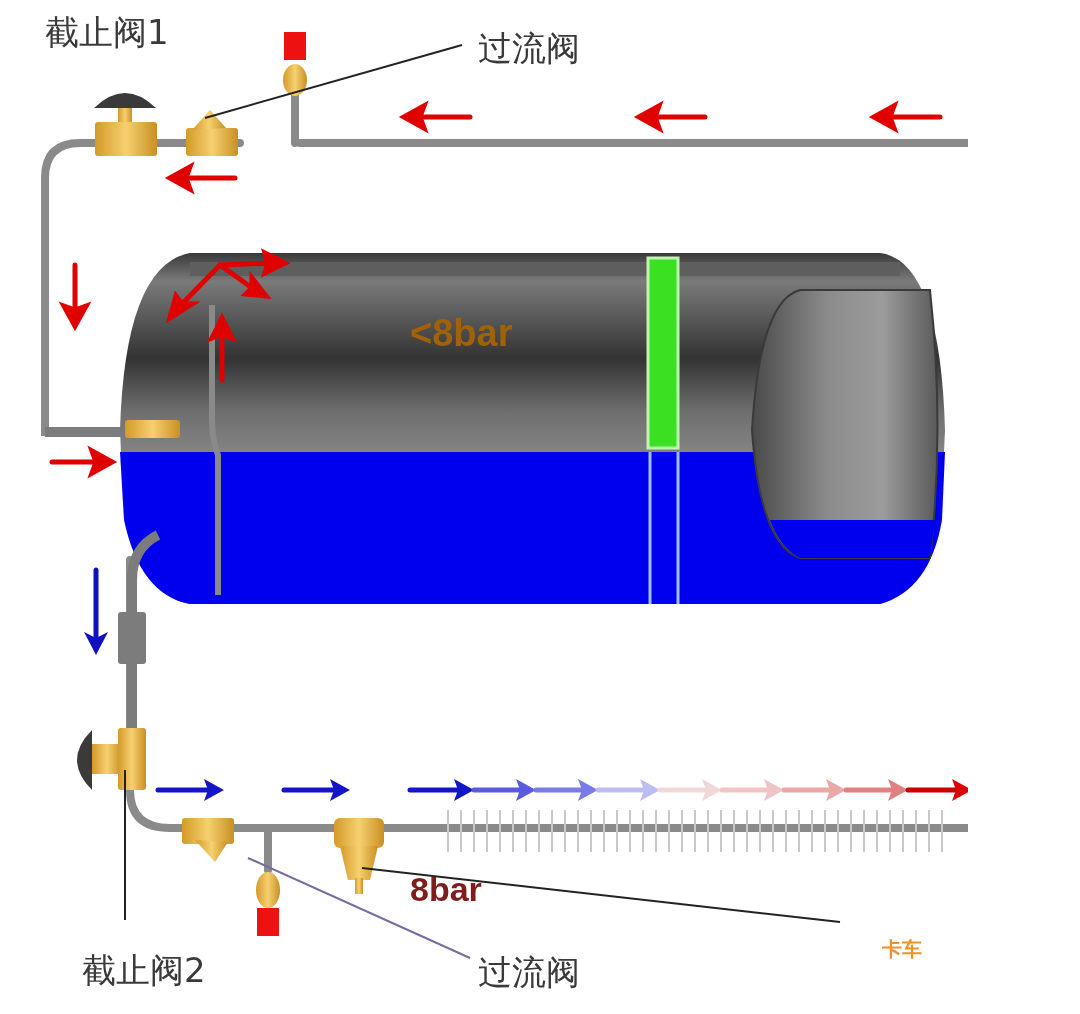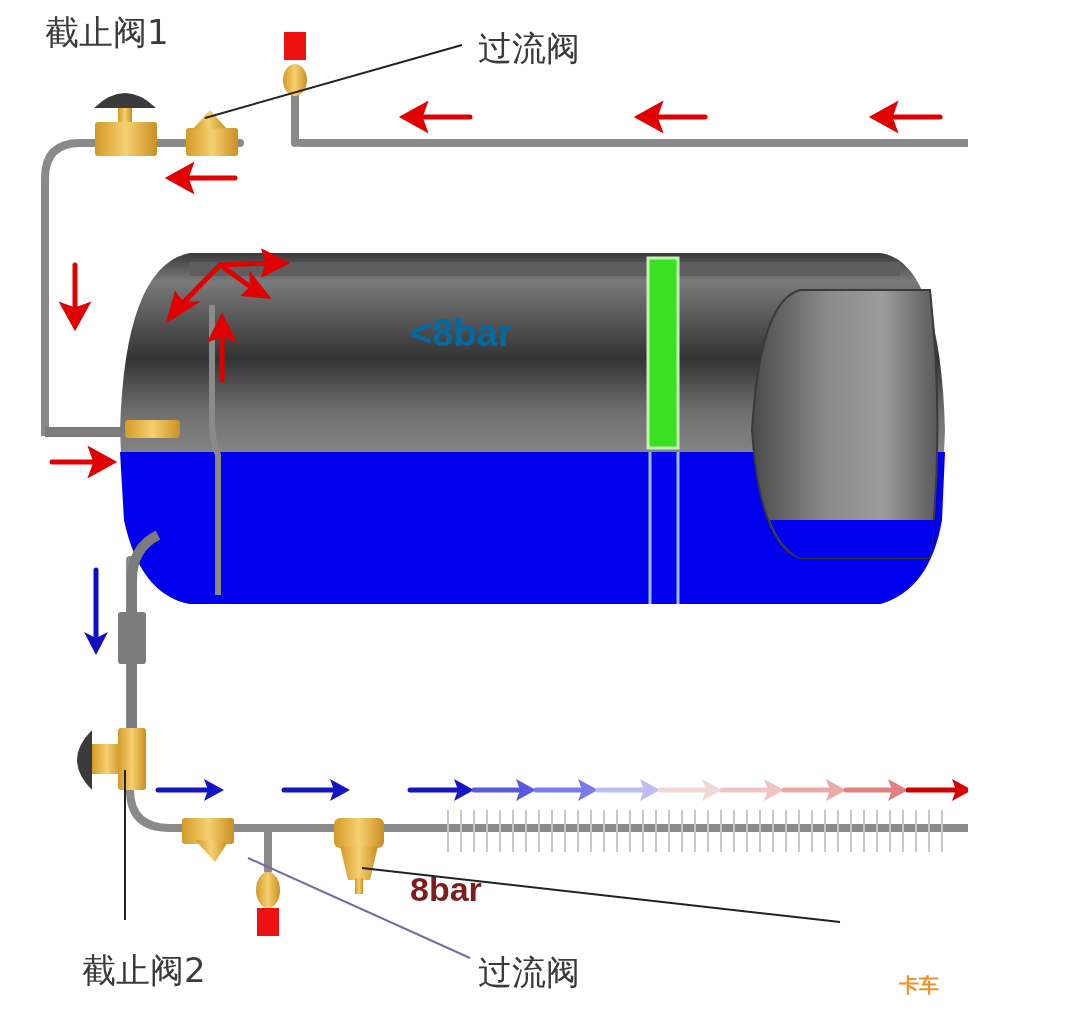"<8bar" .tank-label { color: #0369a1 -> #a16207 }
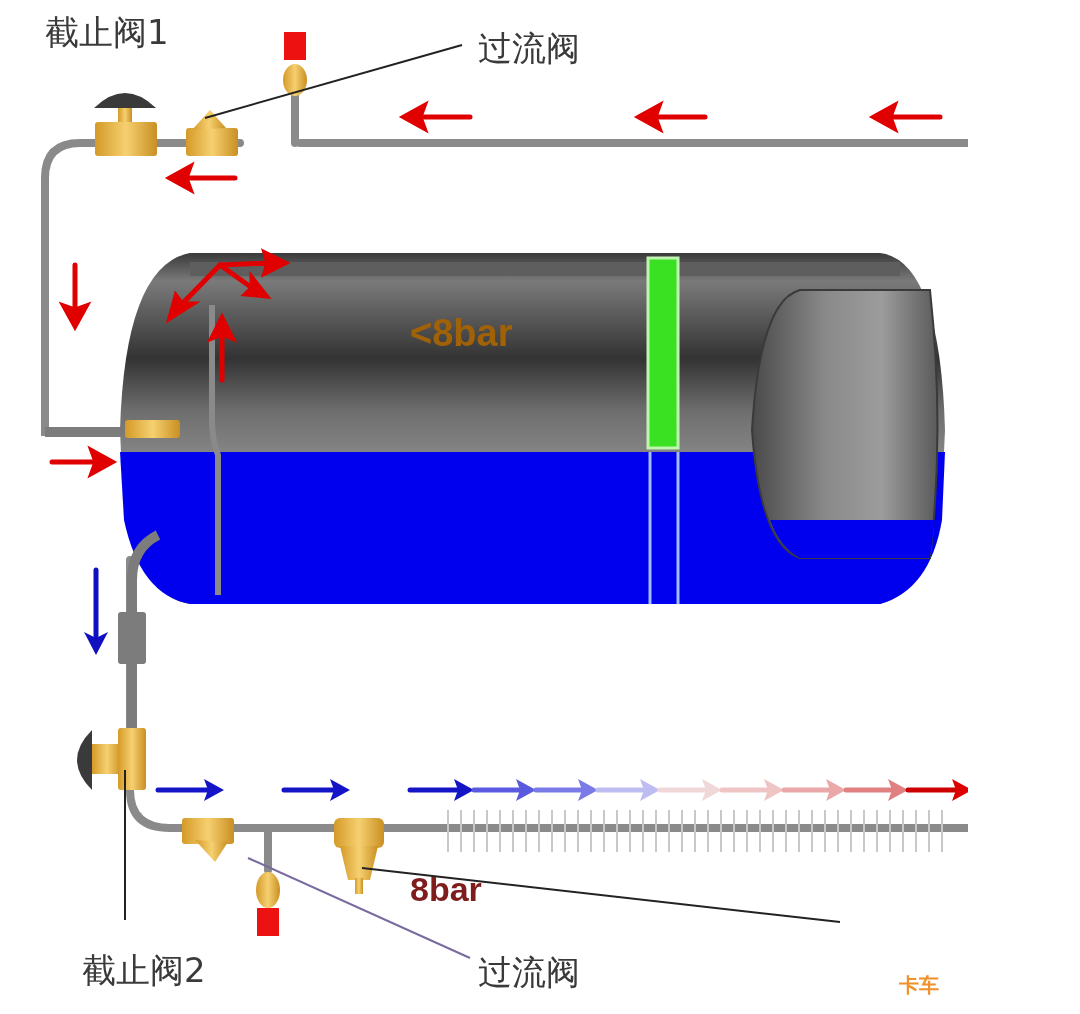"卡车" div.watermark-small { margin-left: 17px -> none; top: 972px -> 936px }
